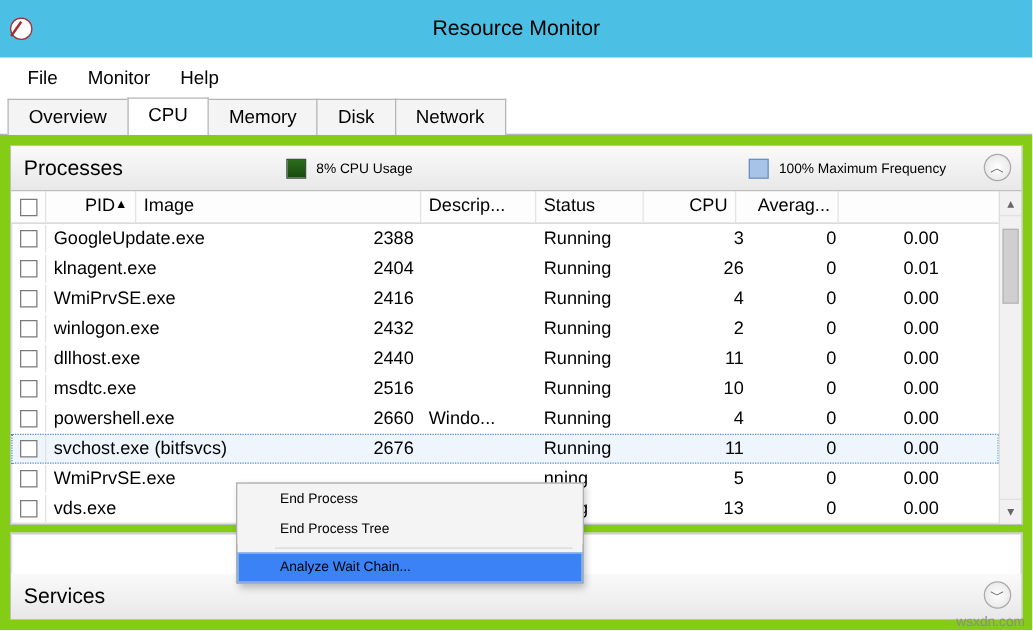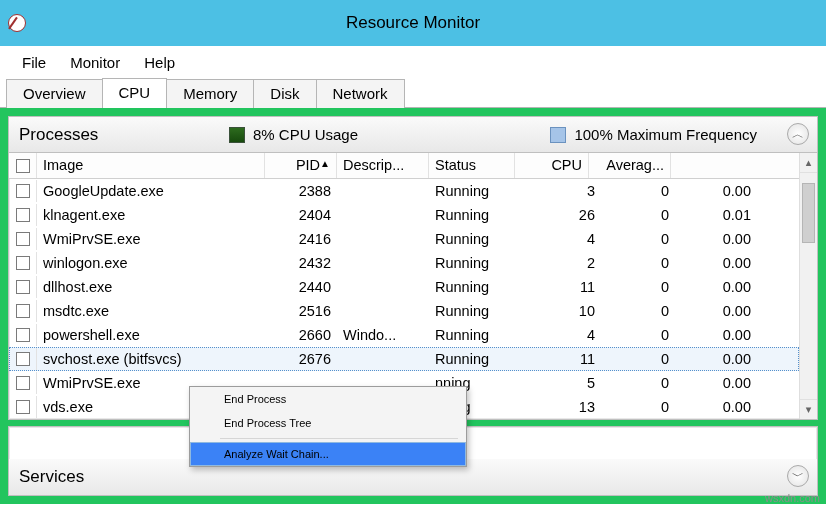"Processes" .panel-area { background: #22c55e -> #84cc16 }
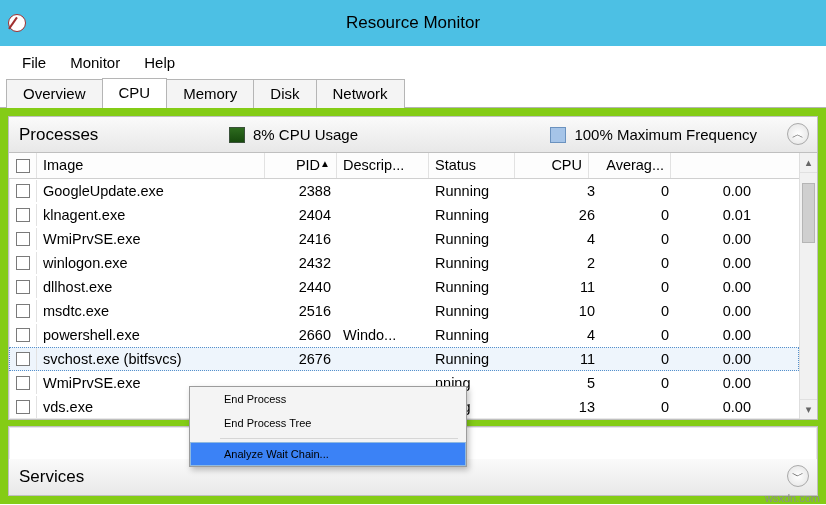"8% CPU Usage" .panel-header .stat { font-size: 15px -> 11px }
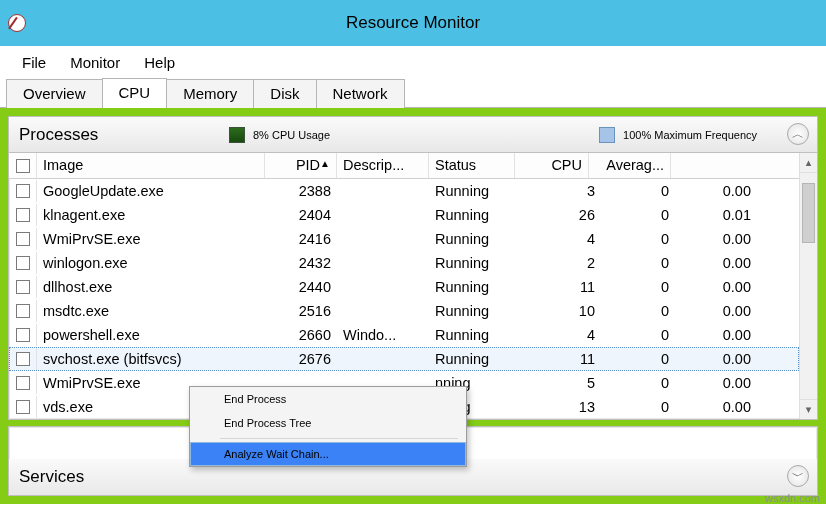"Image" div.cell { order: before "PID▲" -> after "PID▲" }
